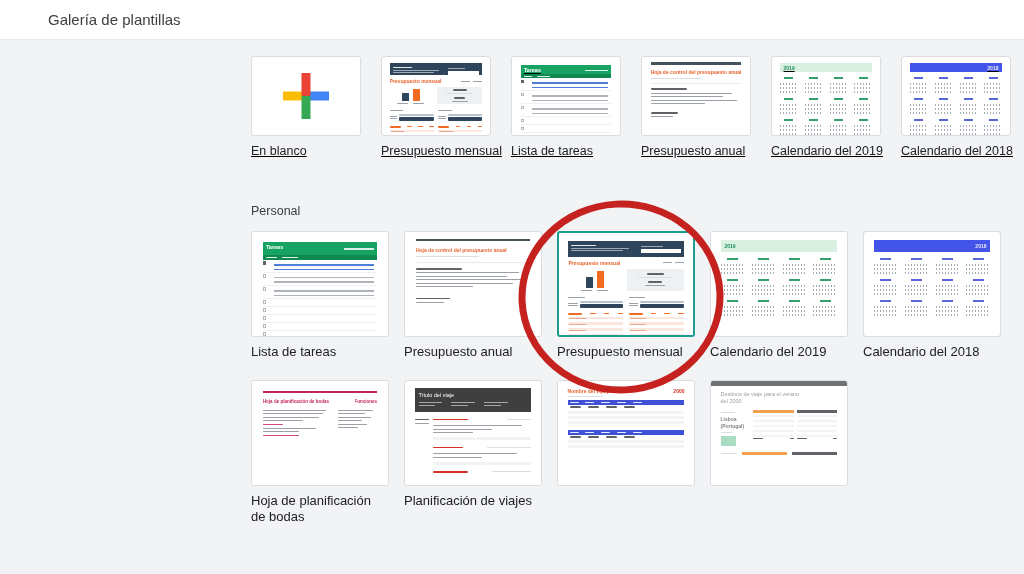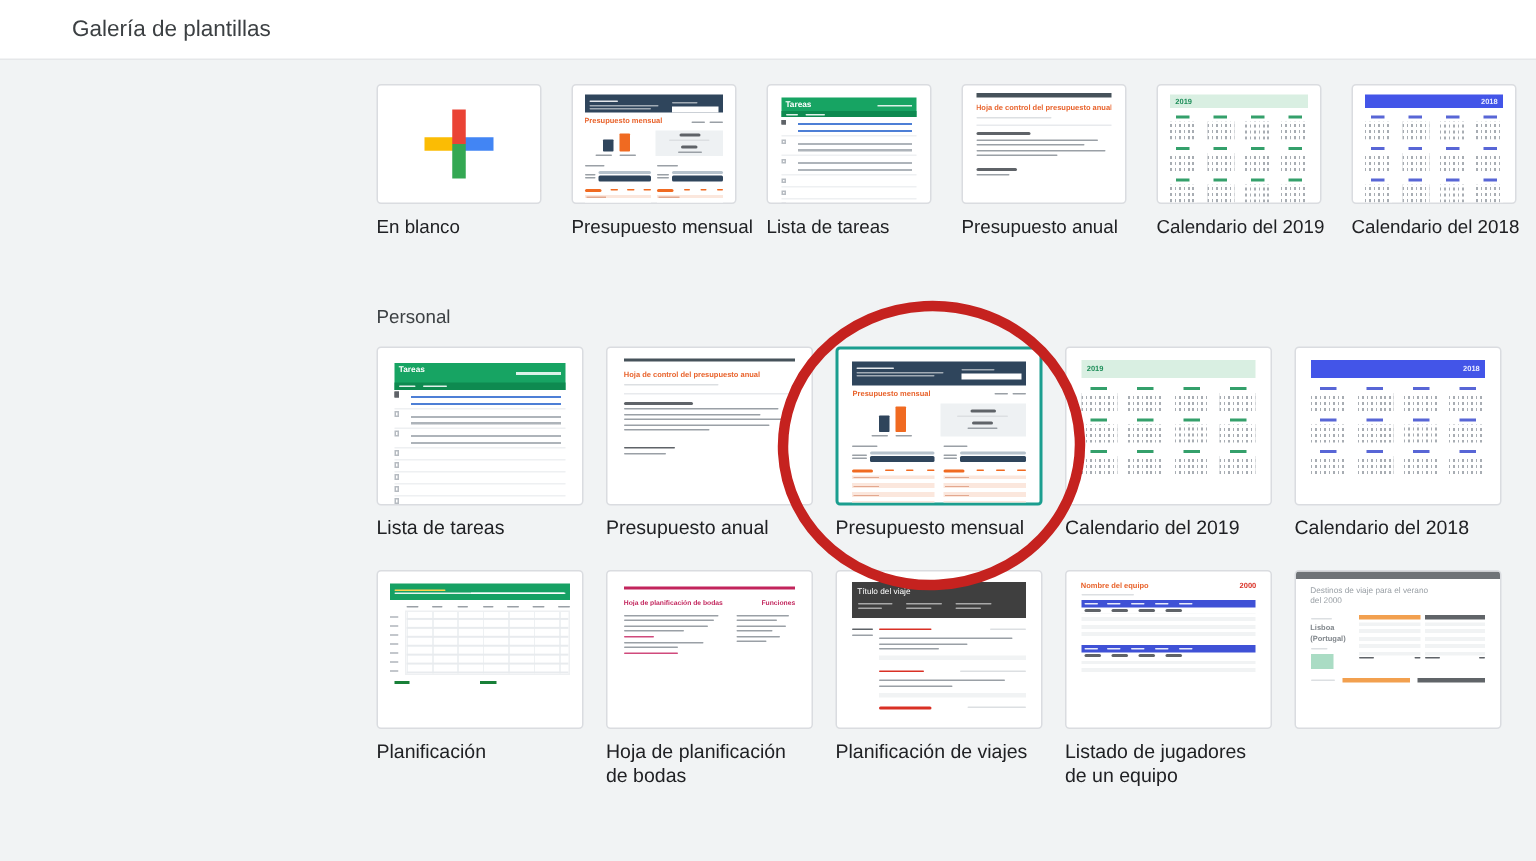"En blanco" .row.recent .card-wrap { text-decoration: none -> underline }
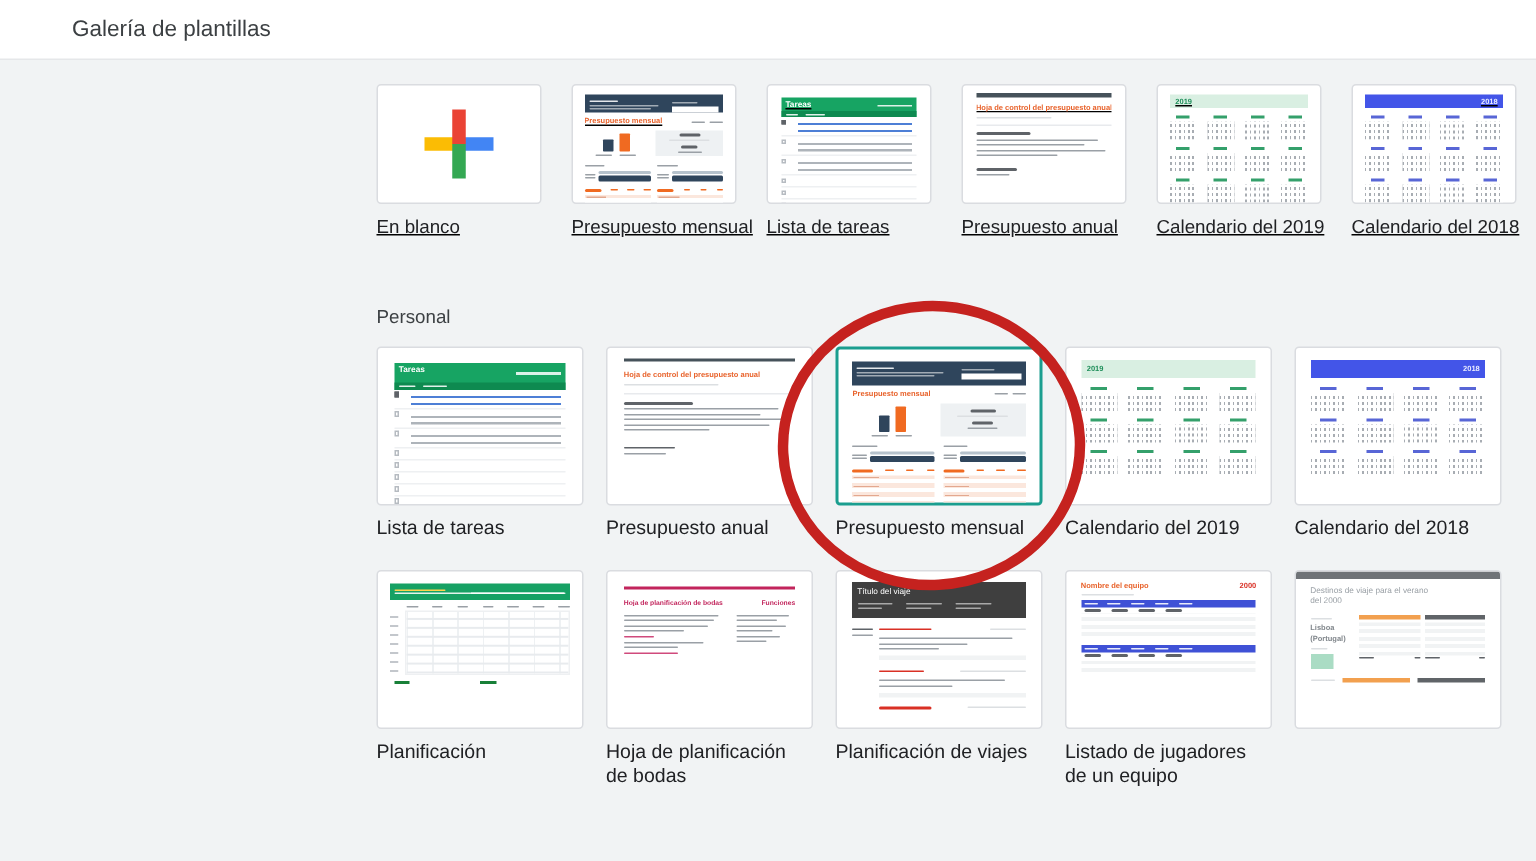"Planificación" div.card-wrap { html: <div> <div> <div> <div> <i></i> <i></i> <i></i> </div> <div> <i></i> <i></i> <i></i> <i></i> <i></i> <i></i> <i></i> </div> <div> <div></div> <div></div> </div> <div> <i></i> <i></i> </div> </div> </div> <div>Planificación</div> </div> -> none }
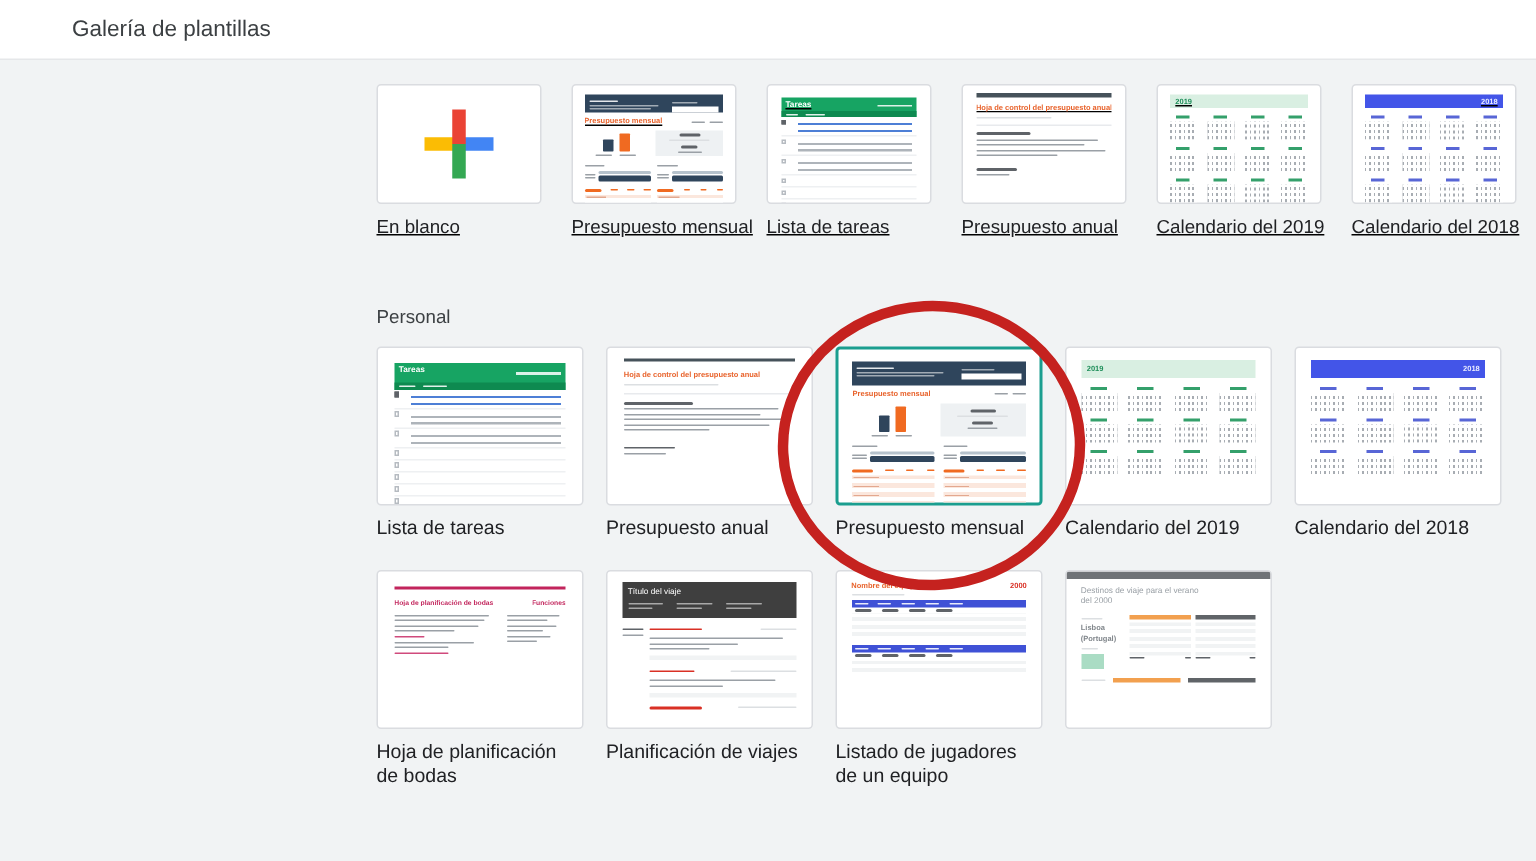"Listado de jugadores de un" div.card-label { html: <div>Listado de jugadores de un equipo</div> -> none }
